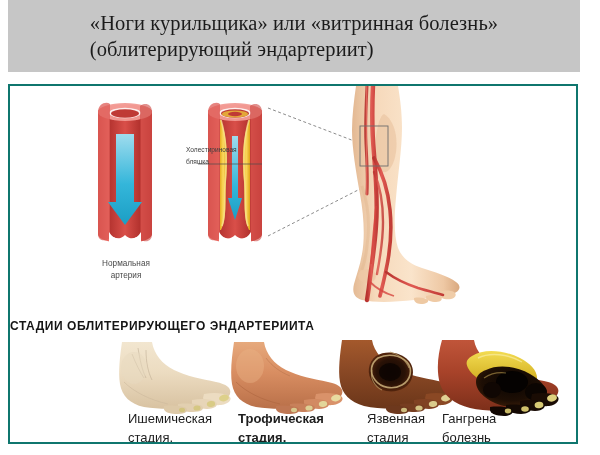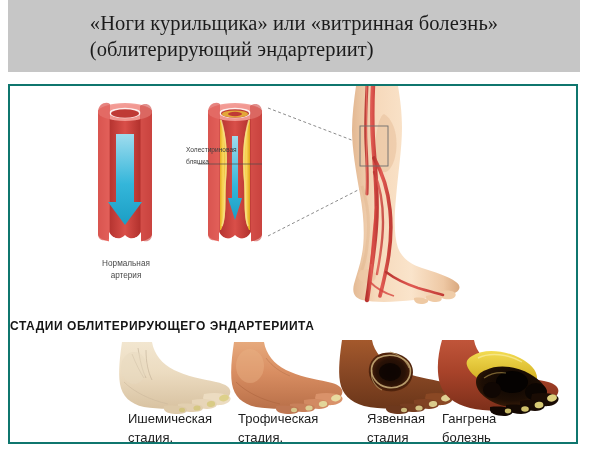"Трофическая" div.foot-caption { font-weight: none -> bold }
